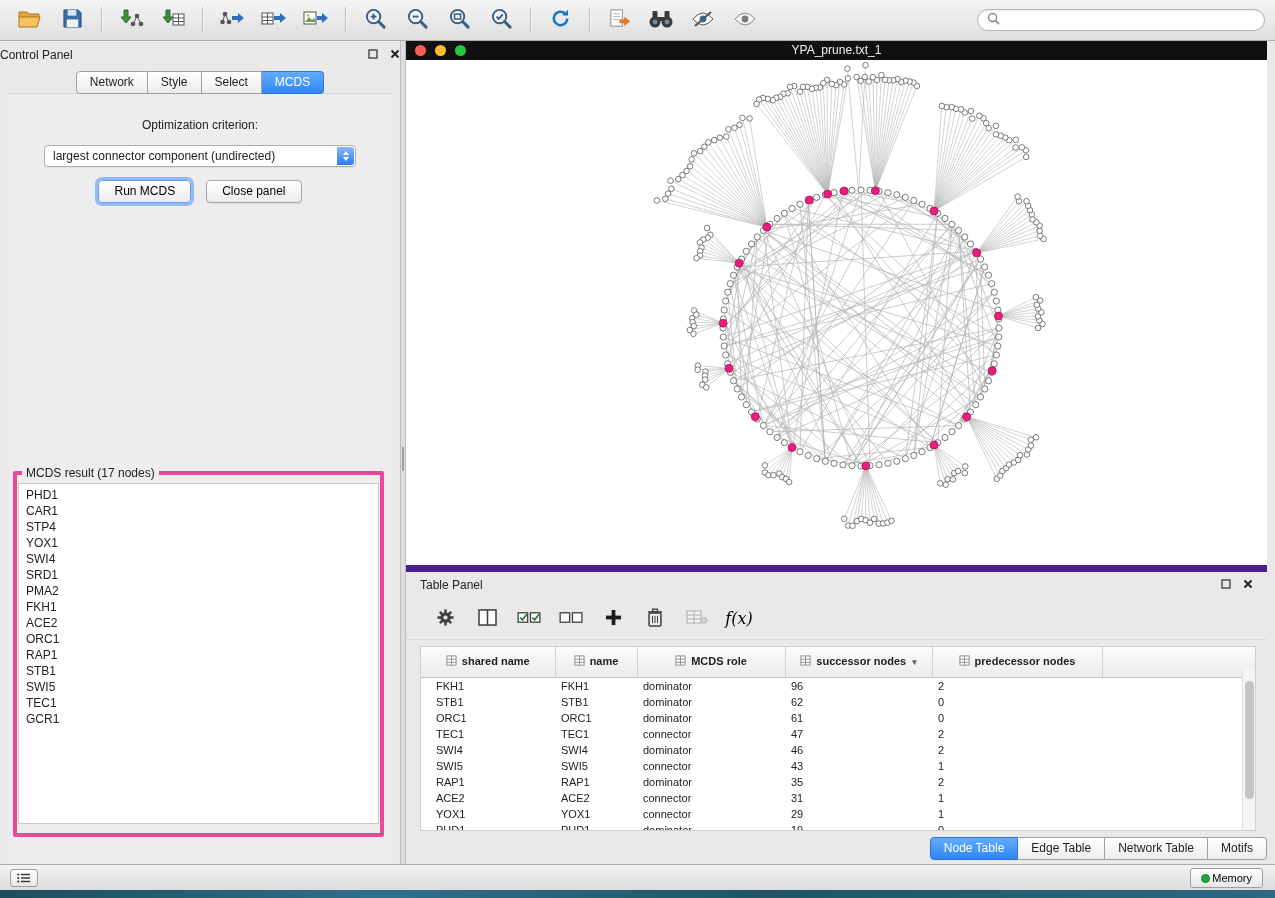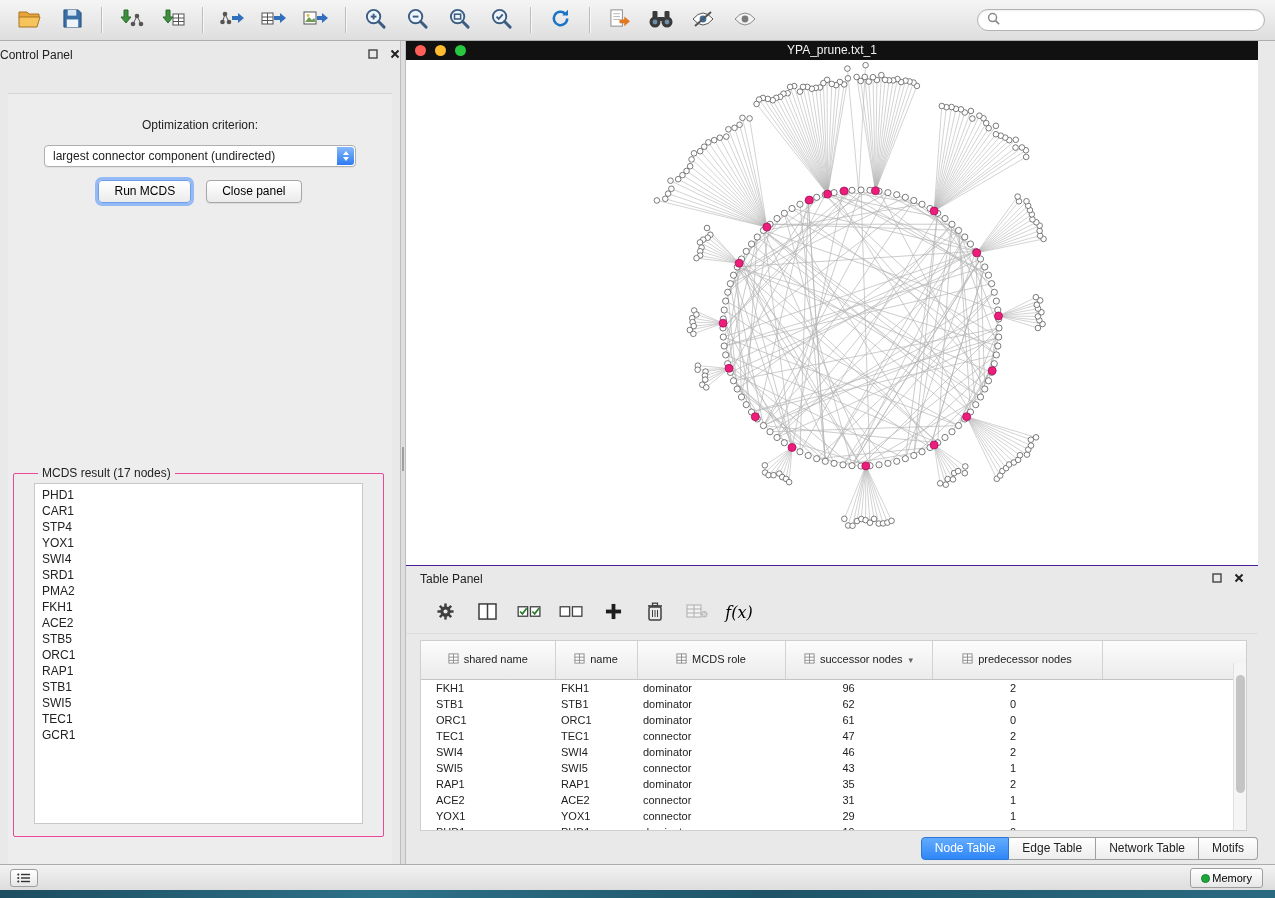"YPA_prune.txt_1" .right-col { right: 17px -> 8px }
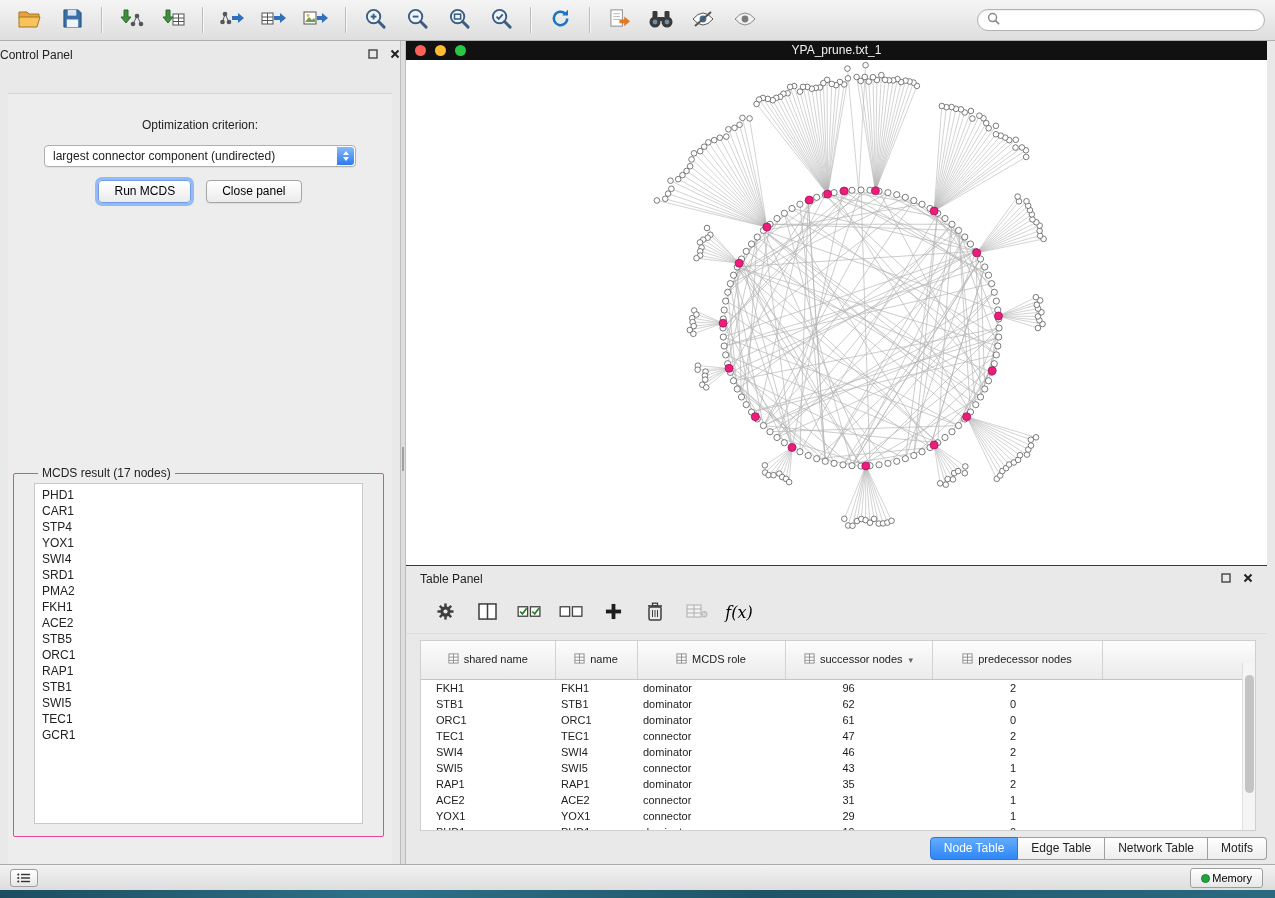"Network" div.cp-tabs { html: none -> <div> <div>Network</div> <div>Style</div> <div>Select</div> <div>MCDS</div> </div> }
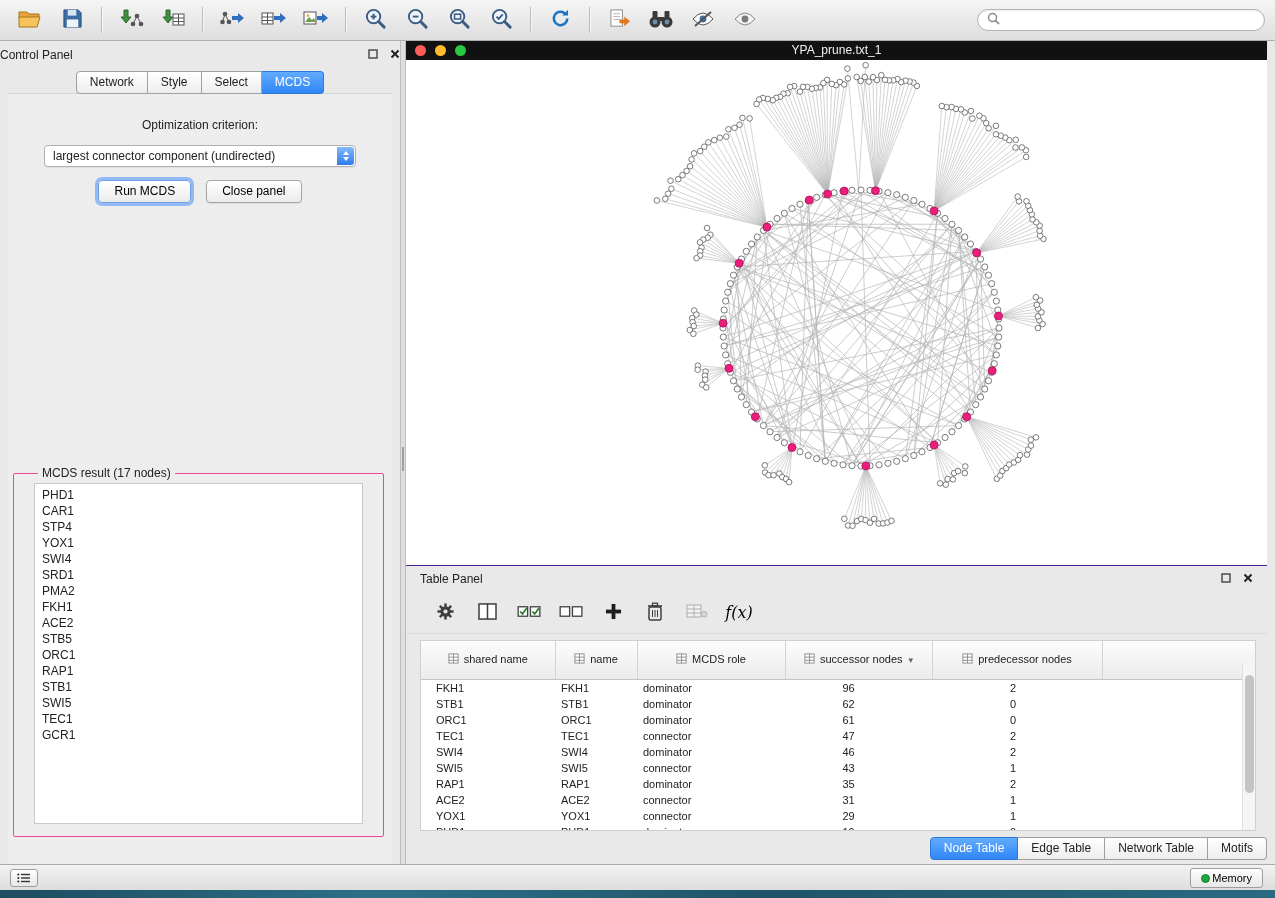"MCDS result (17 nodes)" .resultbox { border: 1px solid #ec4899 -> 4px solid #ec4899; padding: 3px 20px 5px -> 3px 1px 5px }
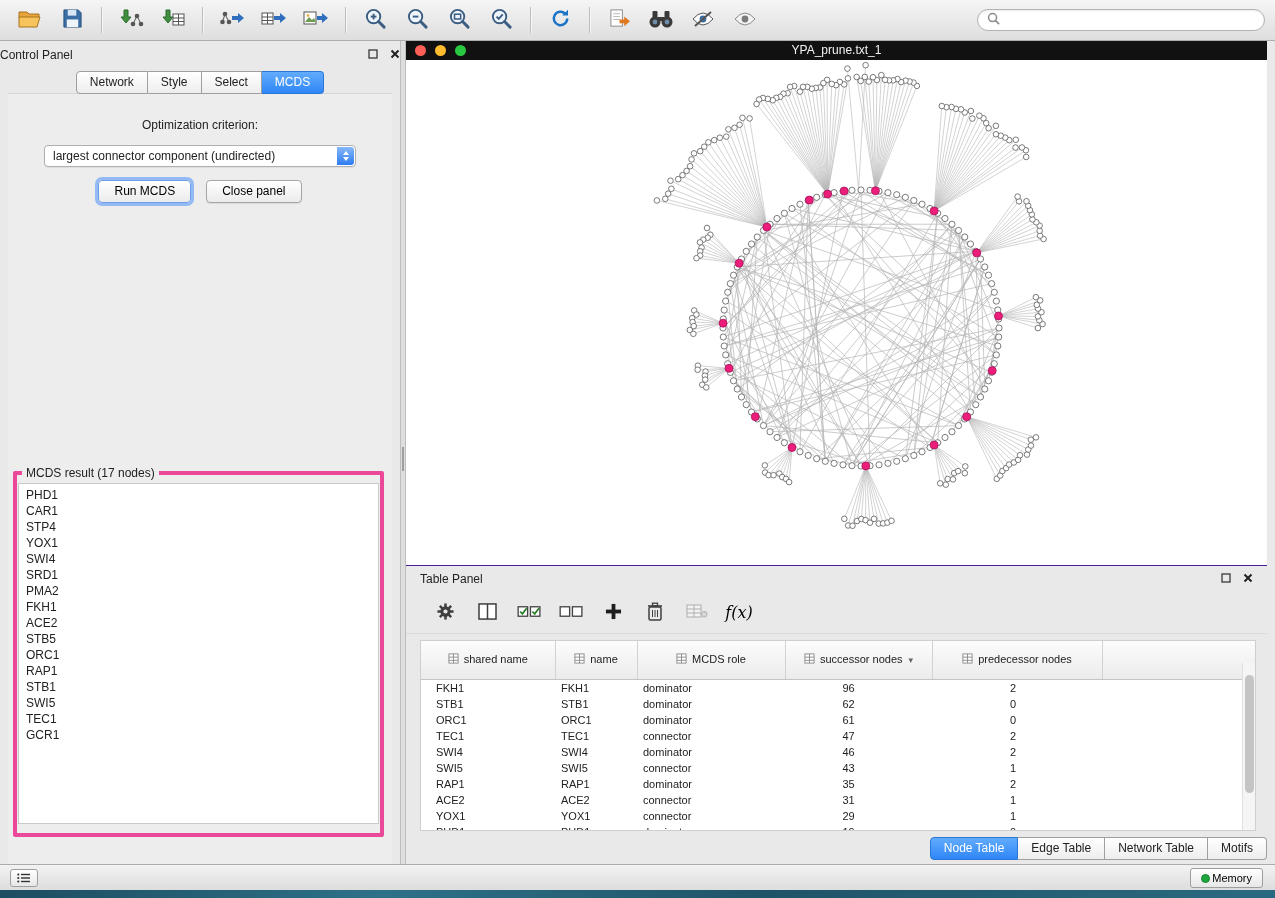"Table Panel" .table-panel { border-top: 1px solid #4c1d95 -> 7px solid #4c1d95 }
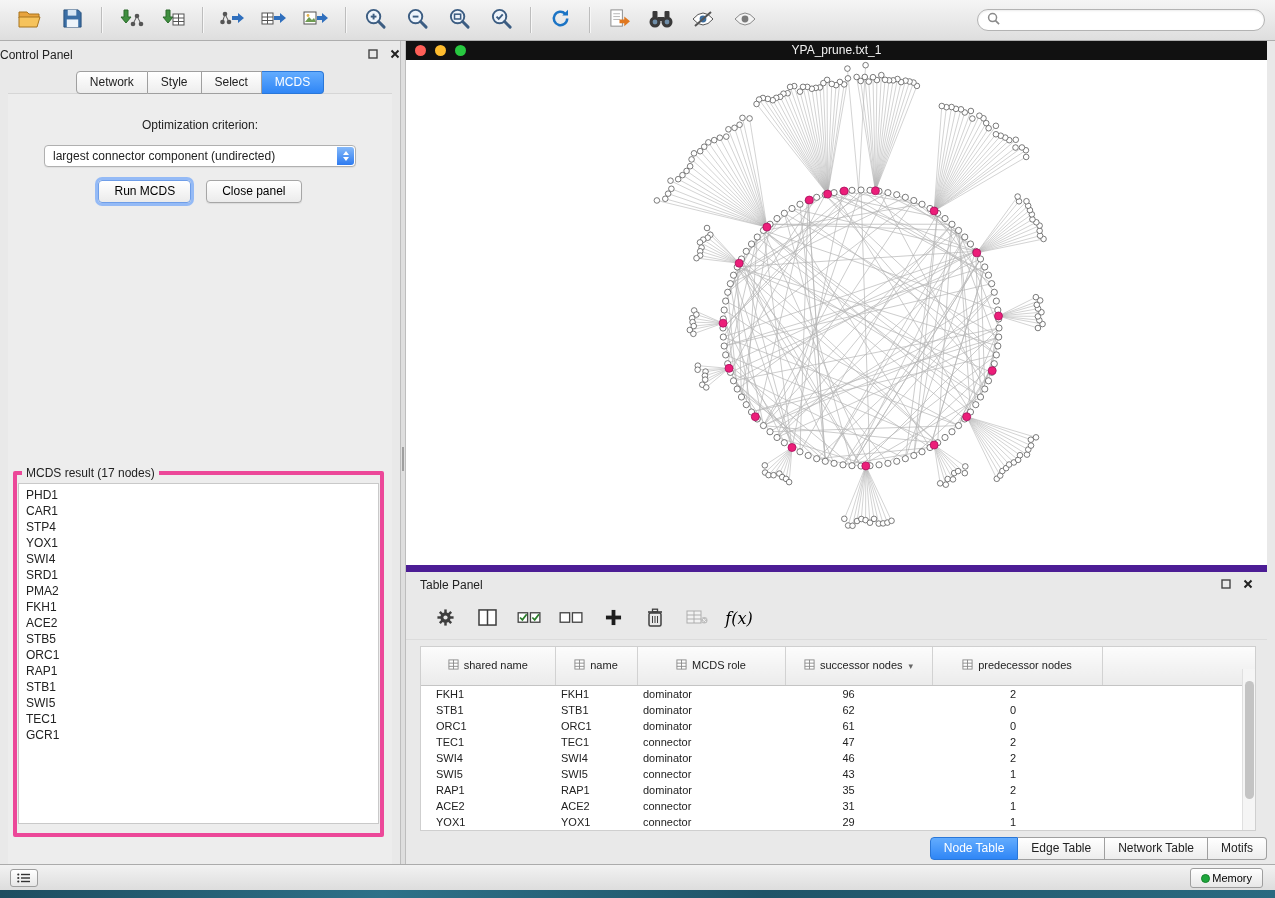"STB5" div.list-item { html: <div>STB5</div> -> none }
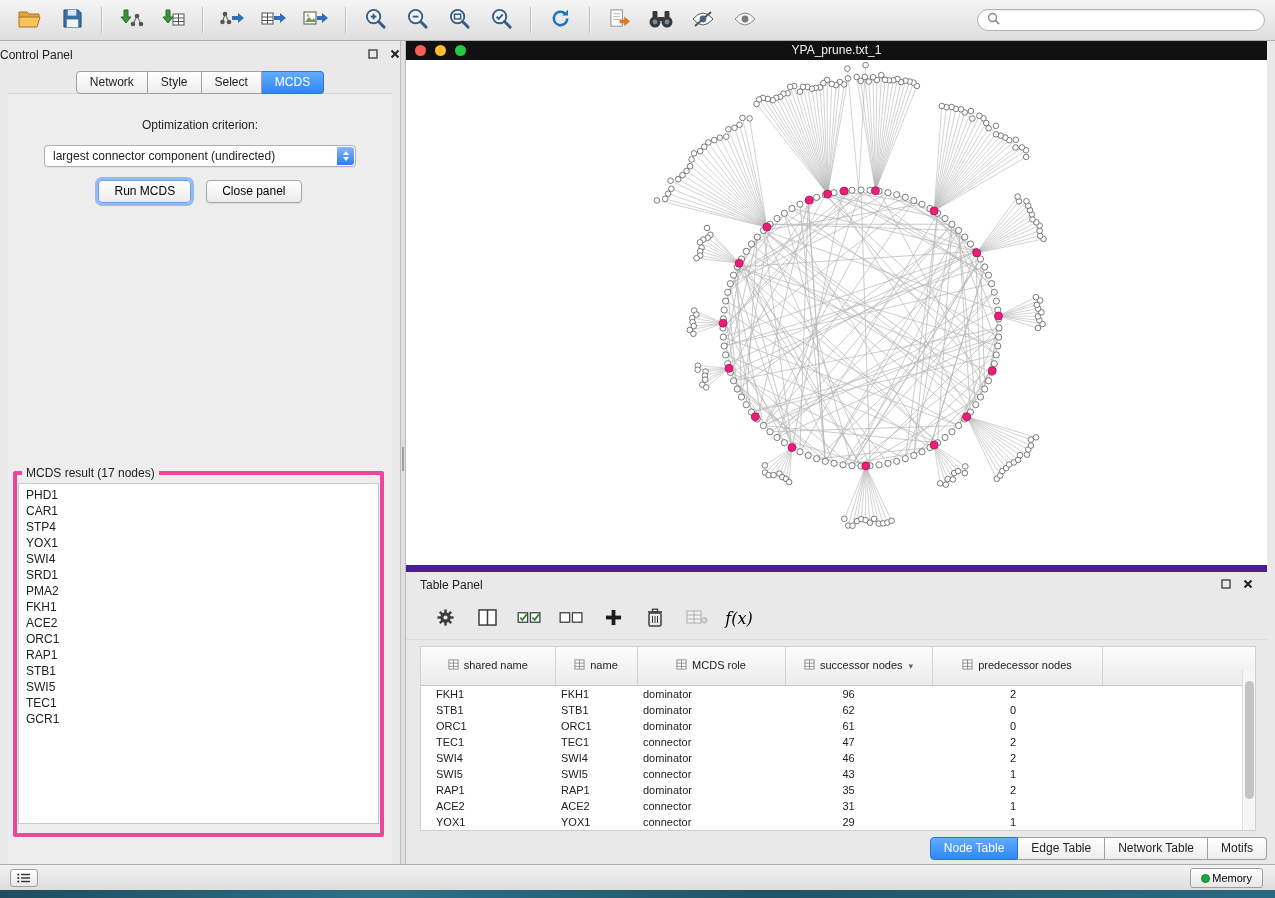"shared name" th { font-weight: normal -> bold; height: 38px -> 30px }
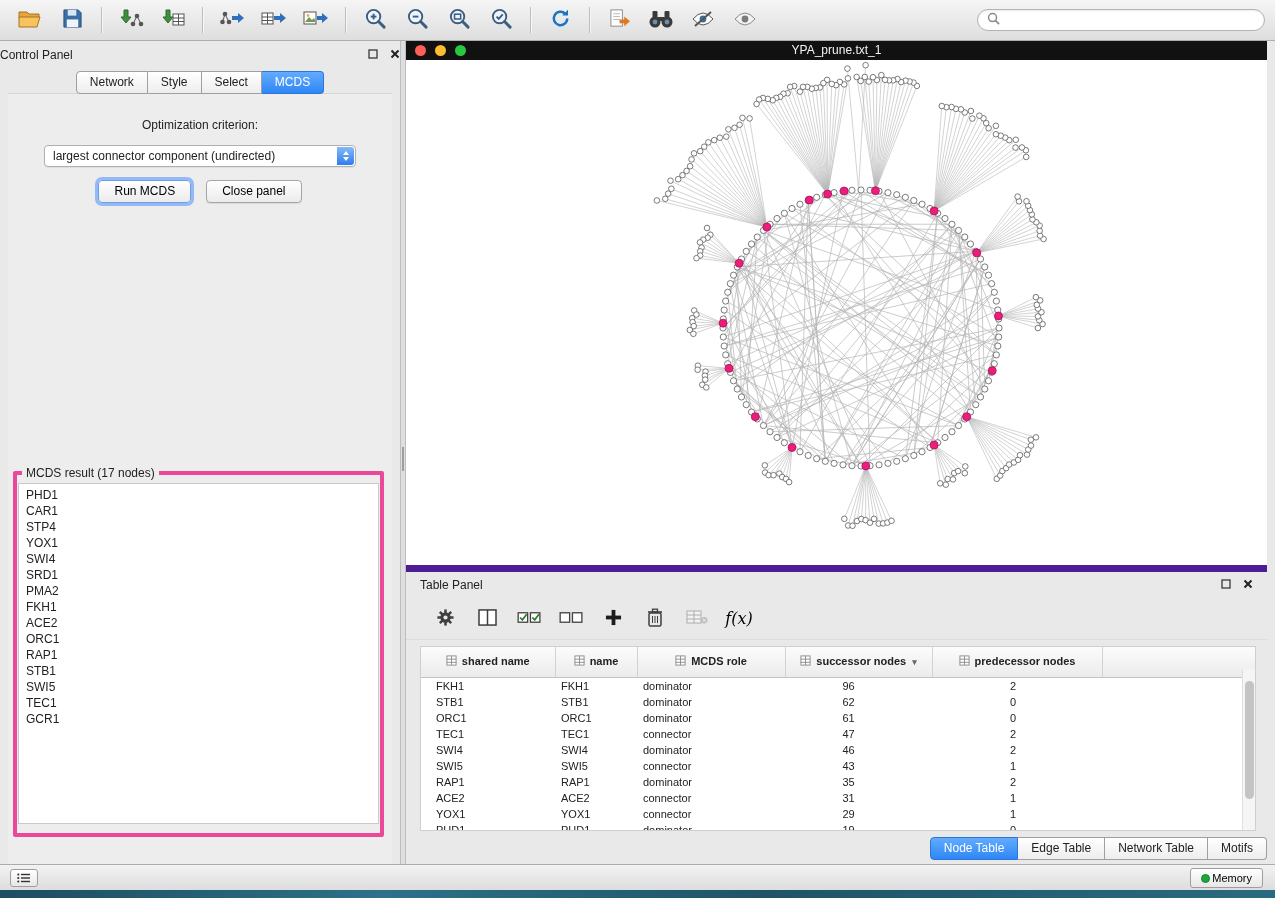"96" td.num { text-align: center -> left }
